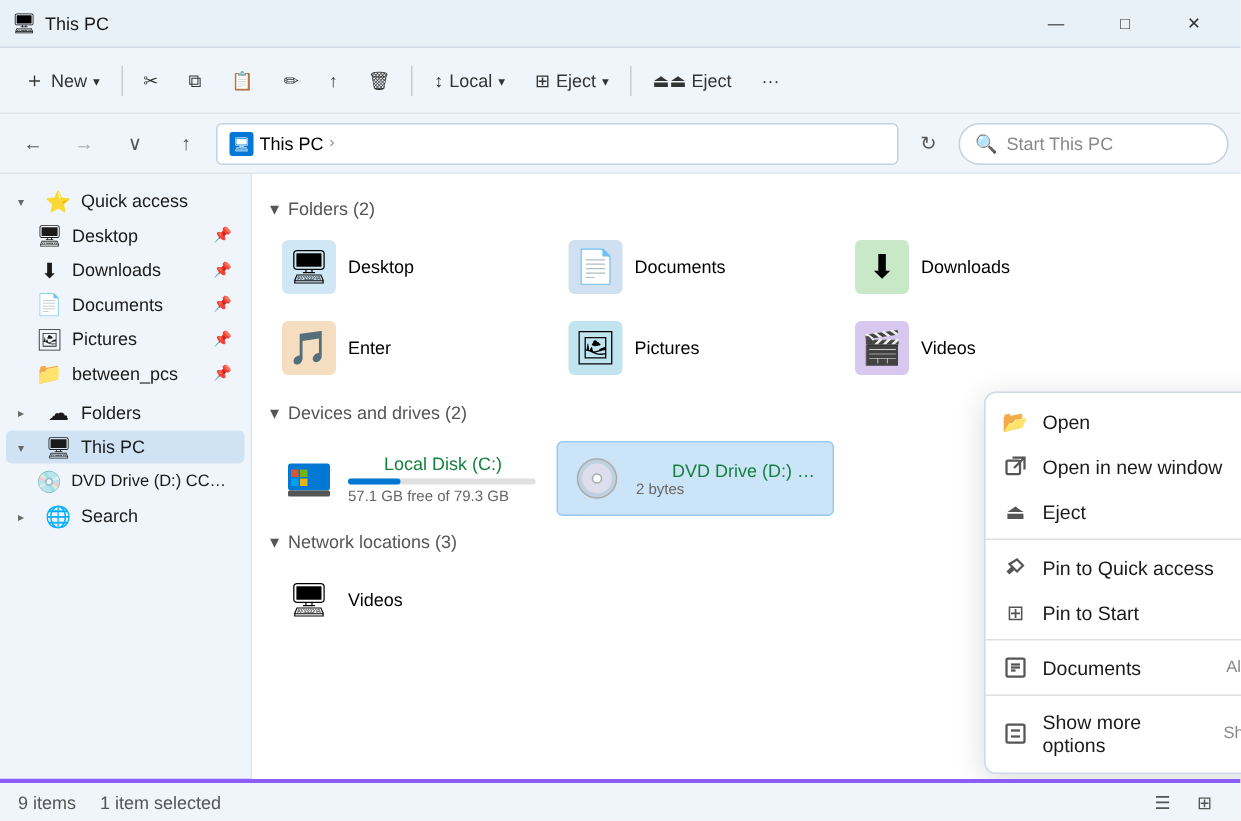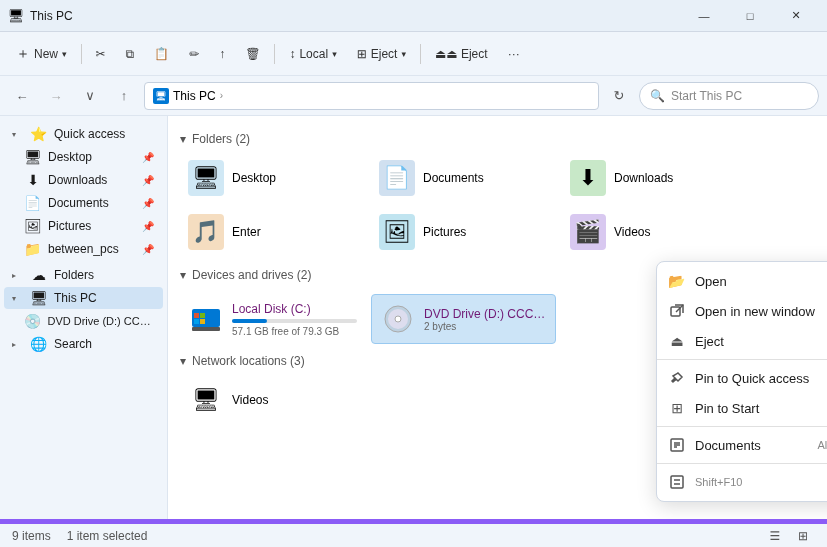"Local Disk (C:)" .drive-name { color: #701a75 -> #15803d; margin-left: none -> 24px }
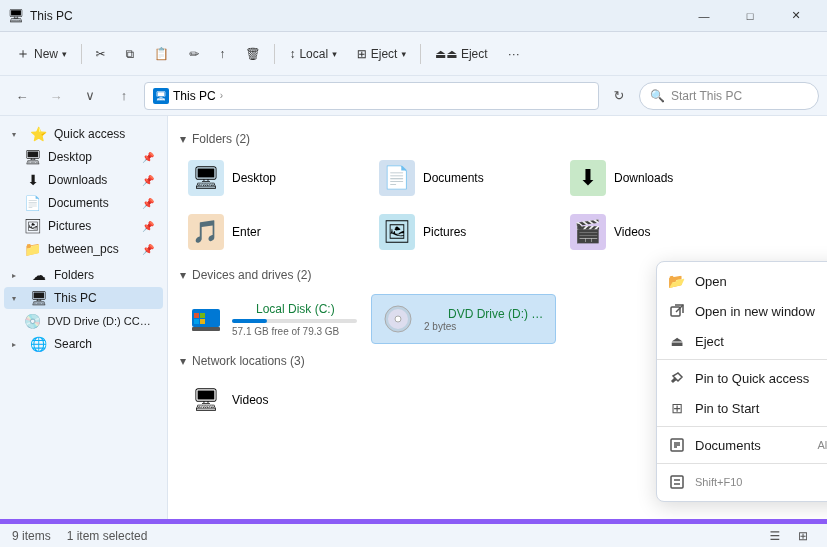"Show more options" span.ctx-label { html: none -> <span>Show more options</span> }
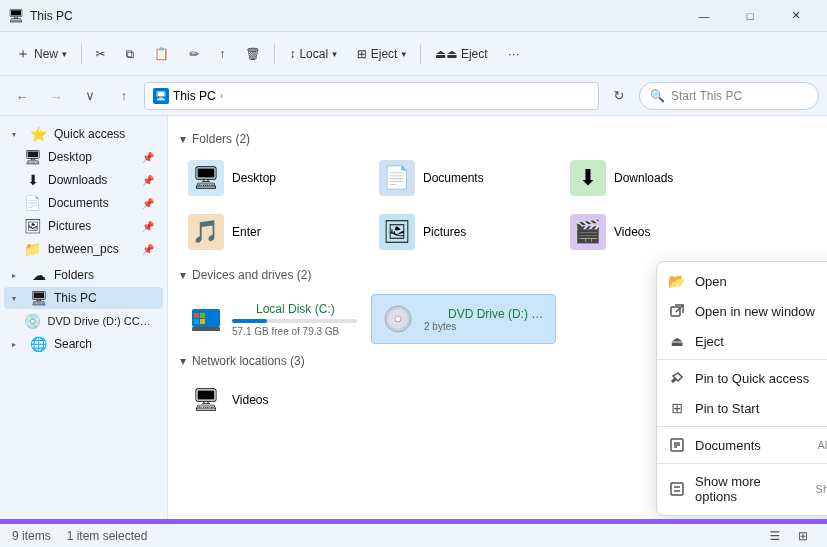"9 items" .status-bar { border-top: 5px solid #8b5cf6 -> 3px solid #8b5cf6 }
